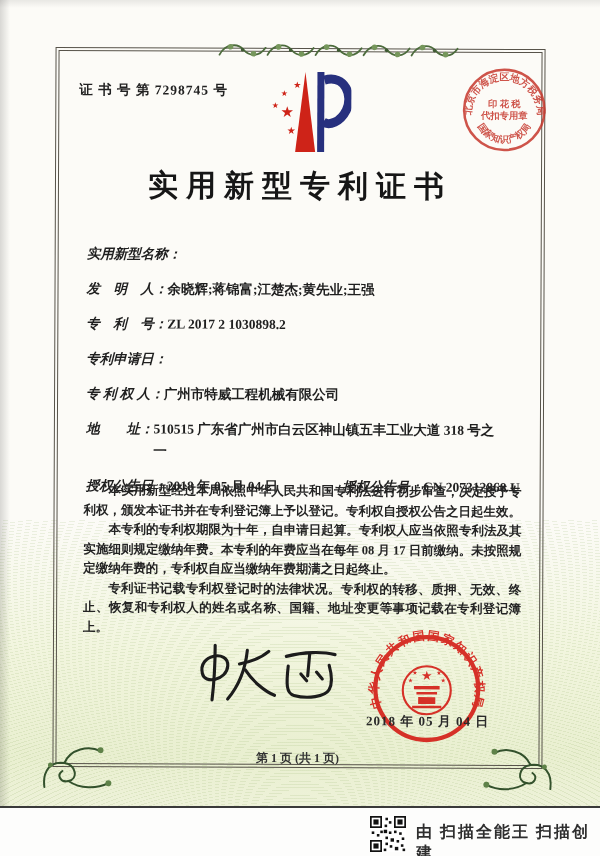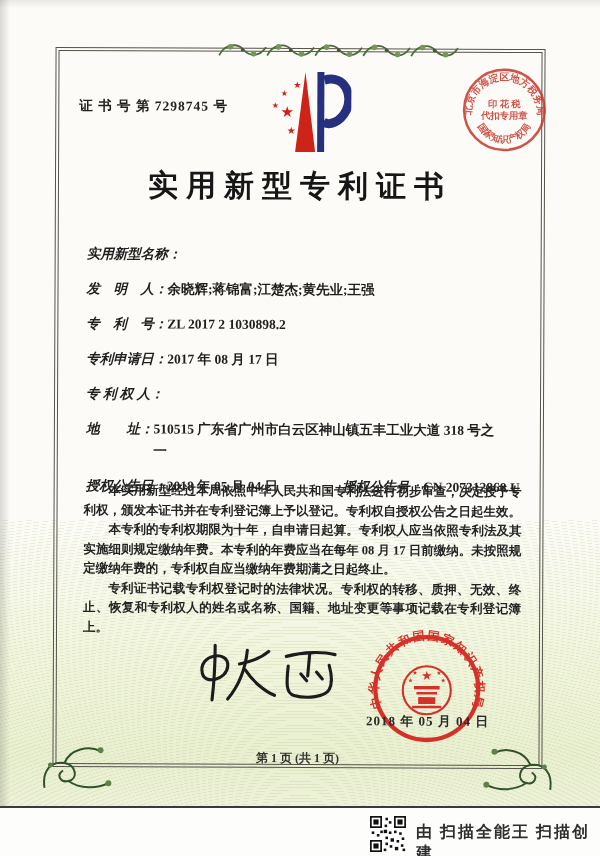"证 书 号 第 7298745" .cert-no { margin-top: 16px -> none }
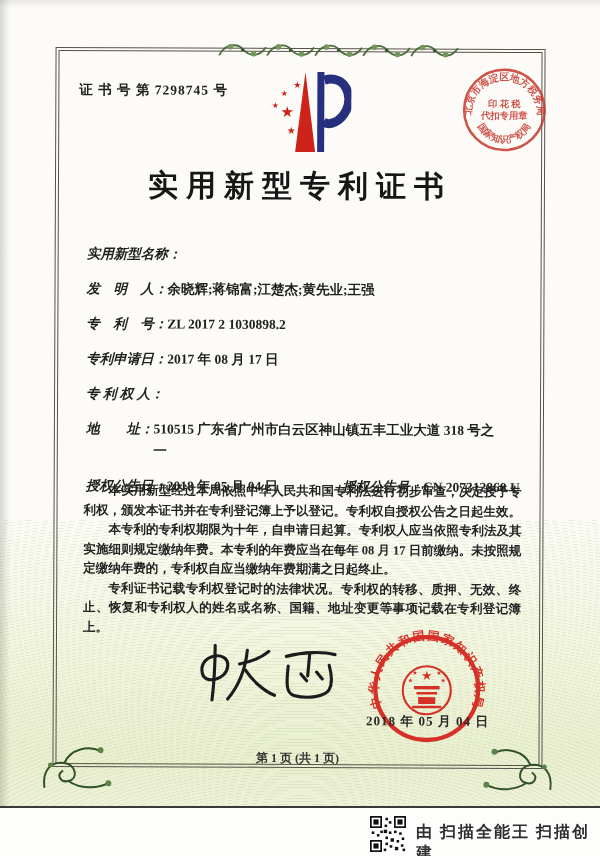"2017 年 08 月 17" span.val { html: <span>2017 年 08 月 17 日</span> -> none }
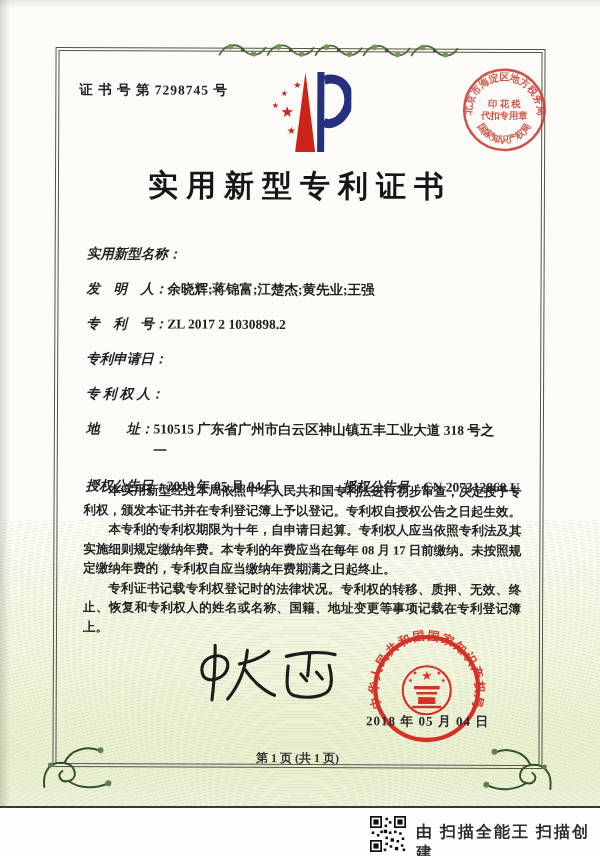"广州市特威工程机械有限公司" span.val { html: none -> <span>广州市特威工程机械有限公司</span> }
